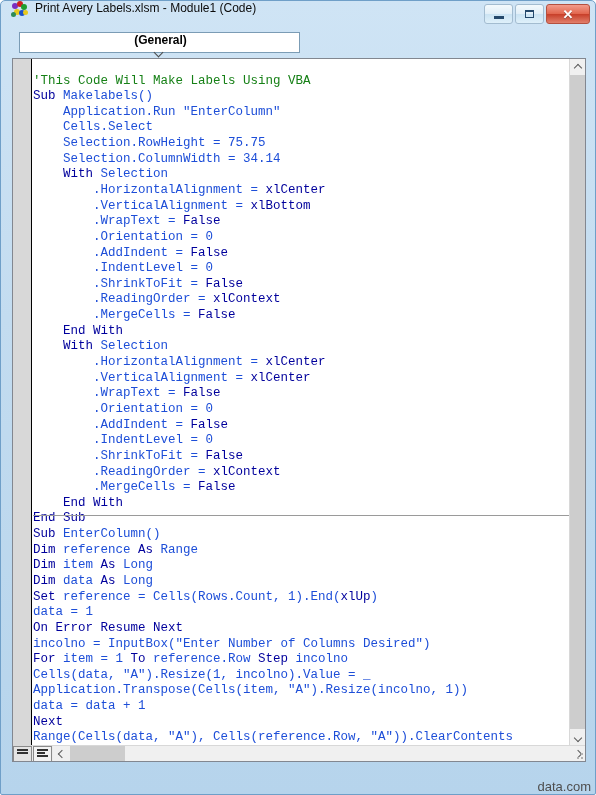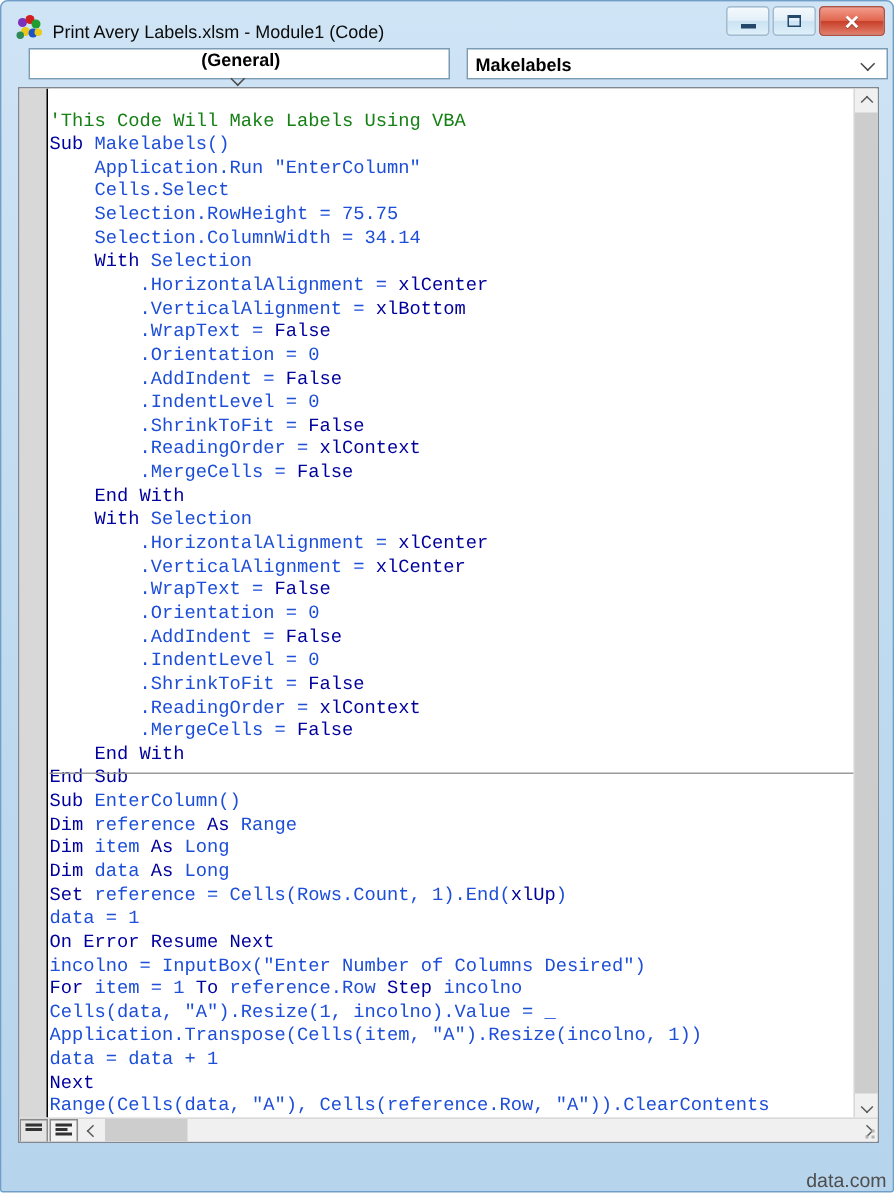"Print Avery Labels.xlsm - Module1" #titlebar { align-items: flex-end -> flex-start }
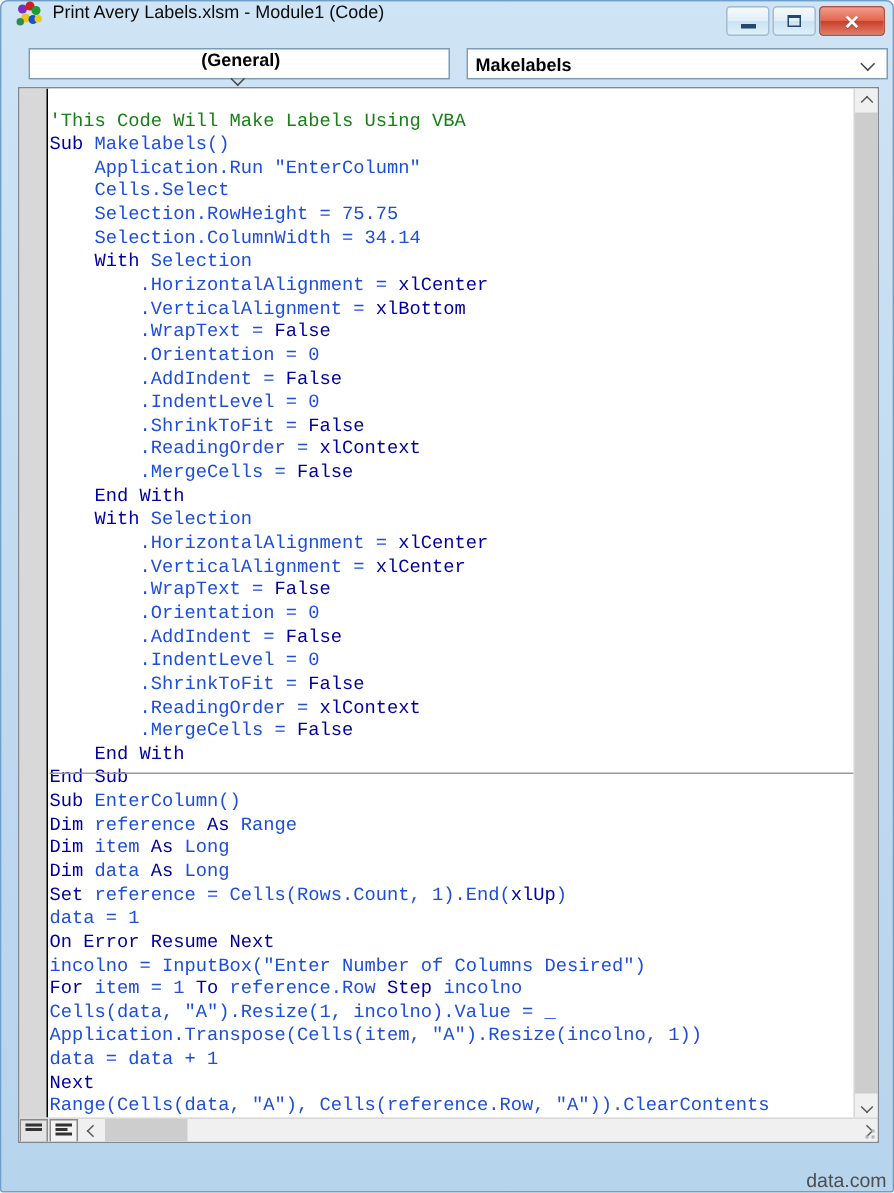"Makelabels" div.combo { html: <div> <span>Makelabels</span> <span></span> </div> -> none }
